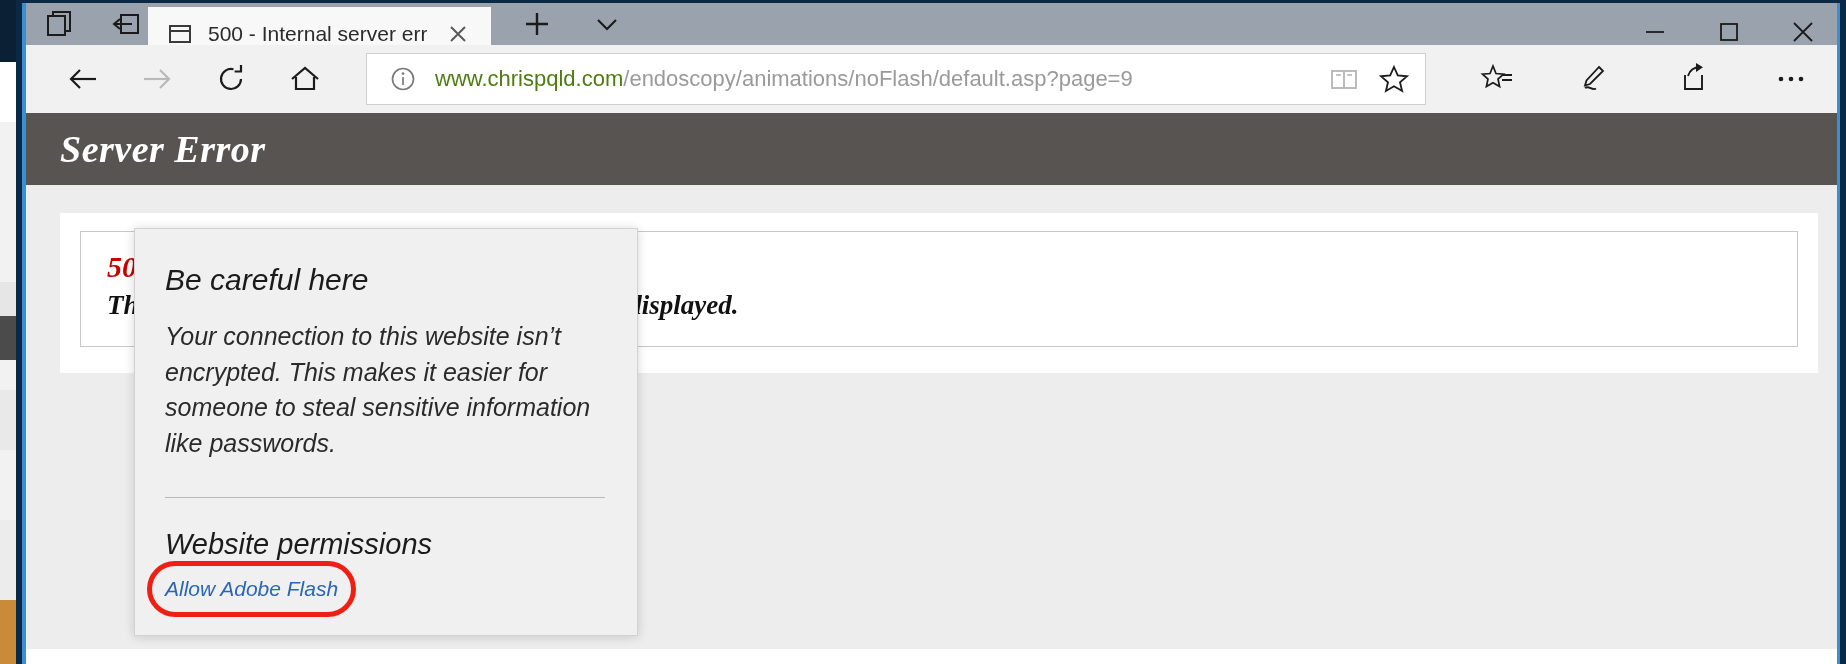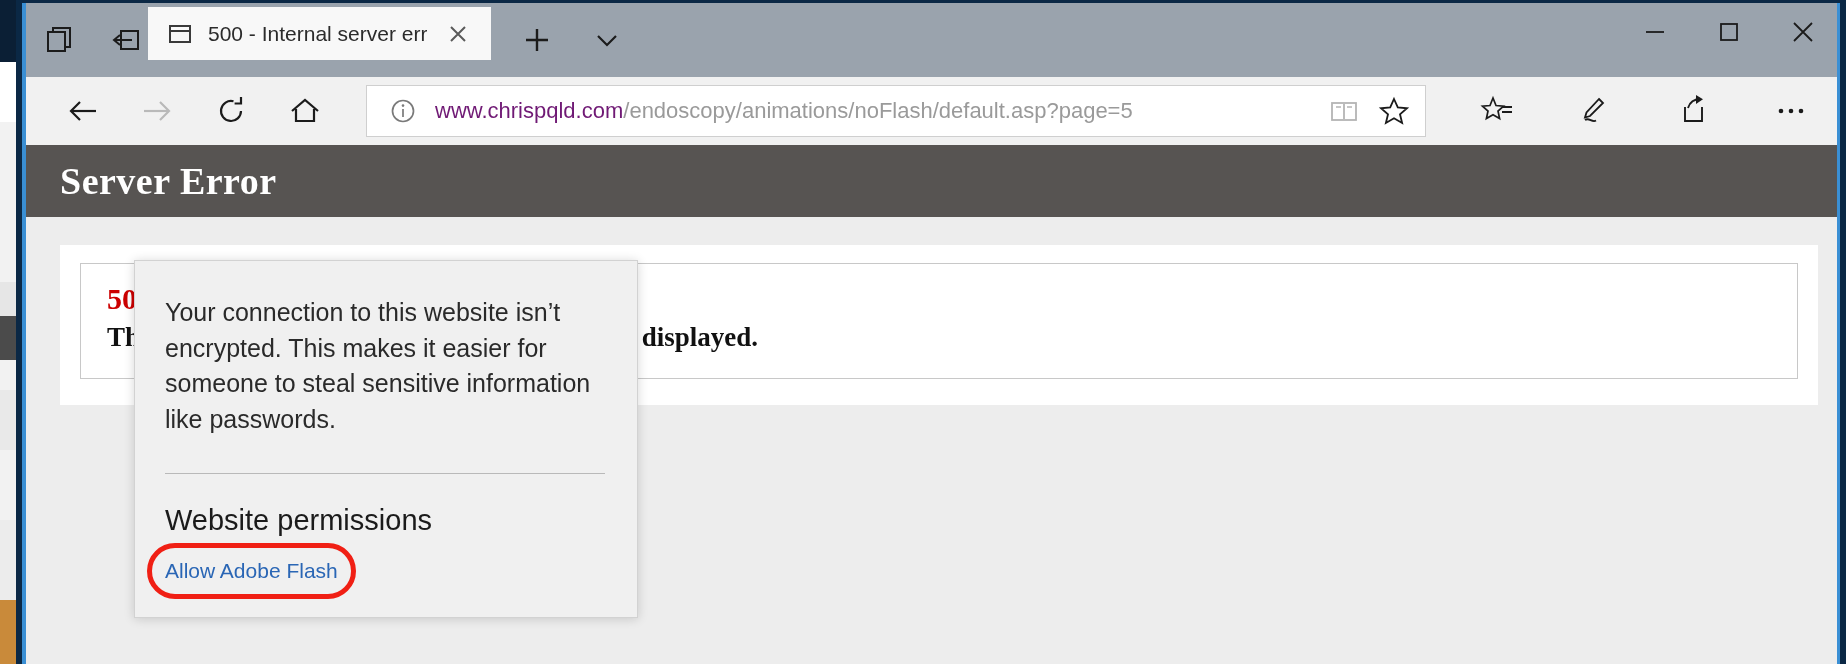"500 - Internal server err" .titlebar { height: 74px -> 42px }
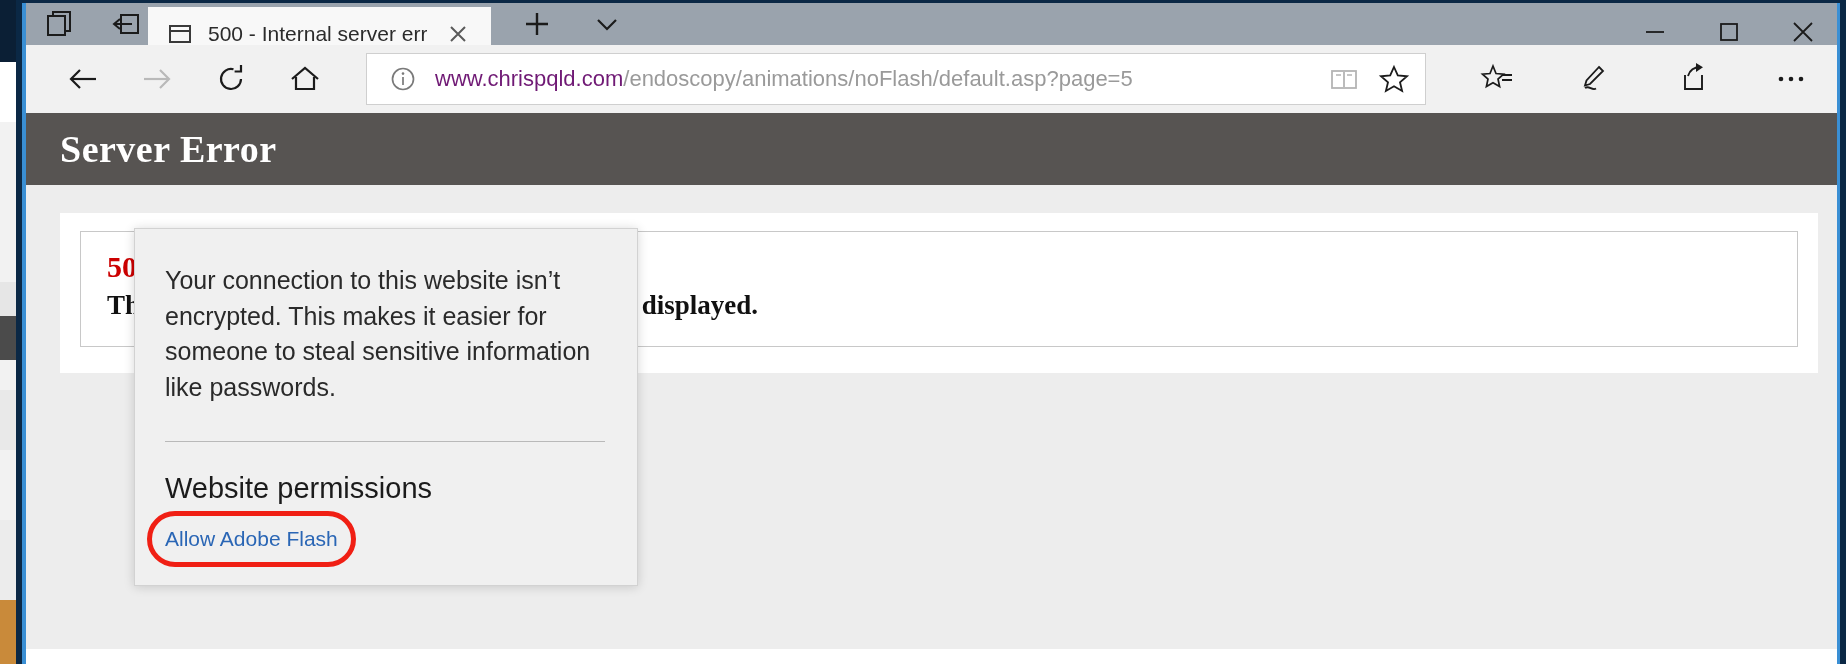"www.chrispqld.com" .ab-url .host { color: #701a75 -> #4d7c0f }
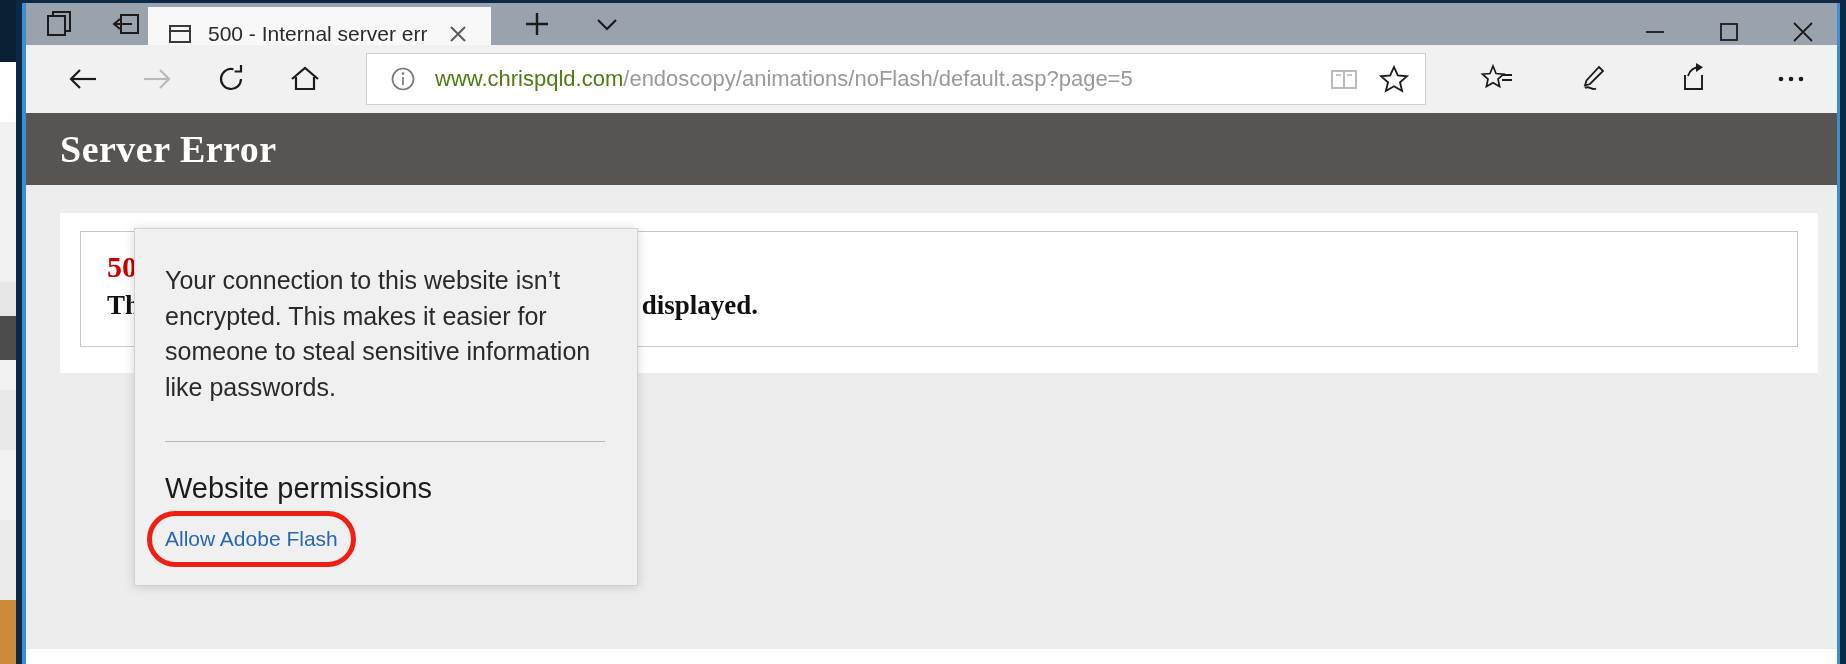"/endoscopy/animations/noFlash/default.as" span { text: 5 -> 9 }
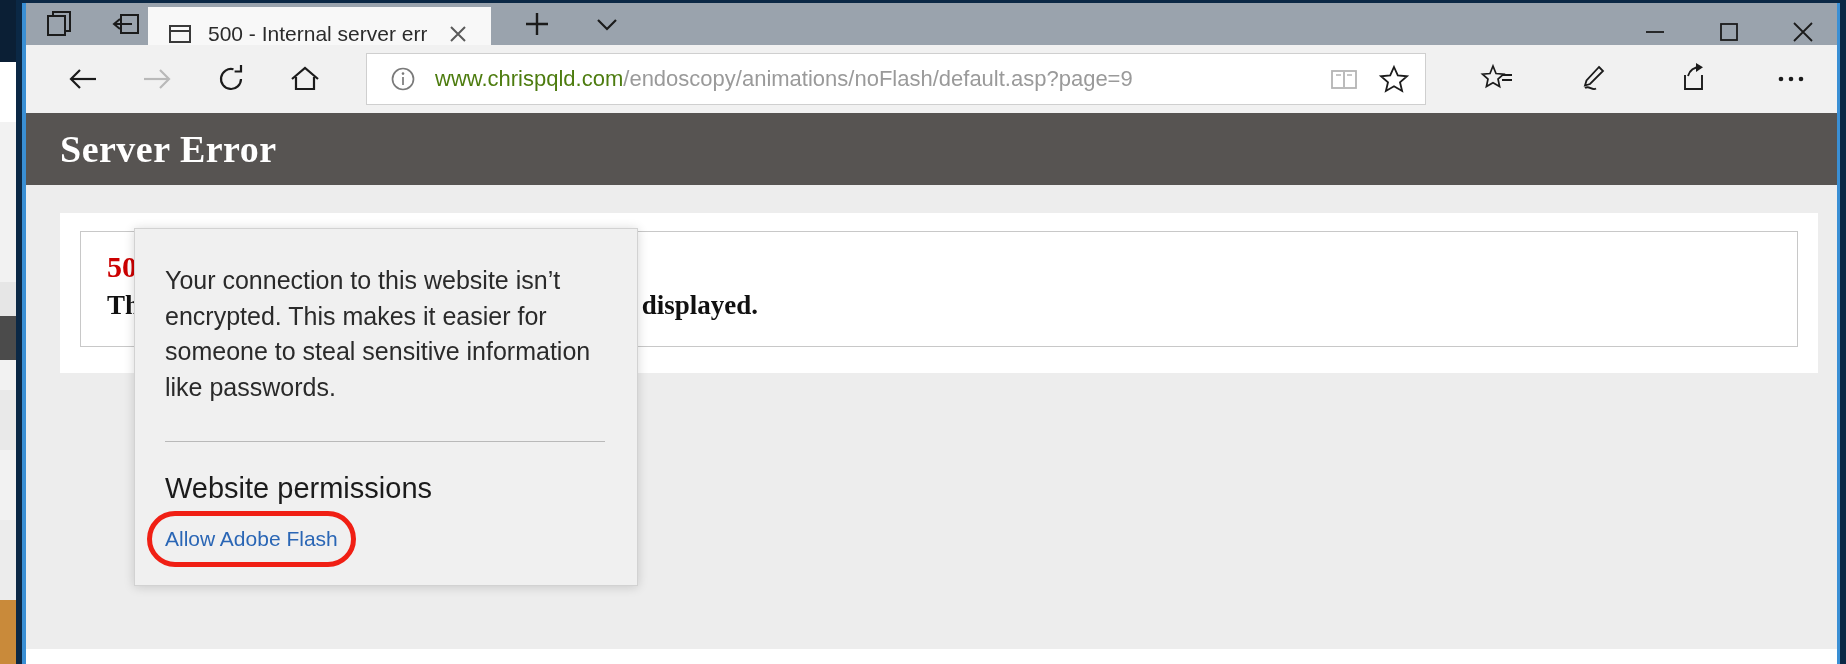"Server Error" .viewport { font-style: none -> italic }
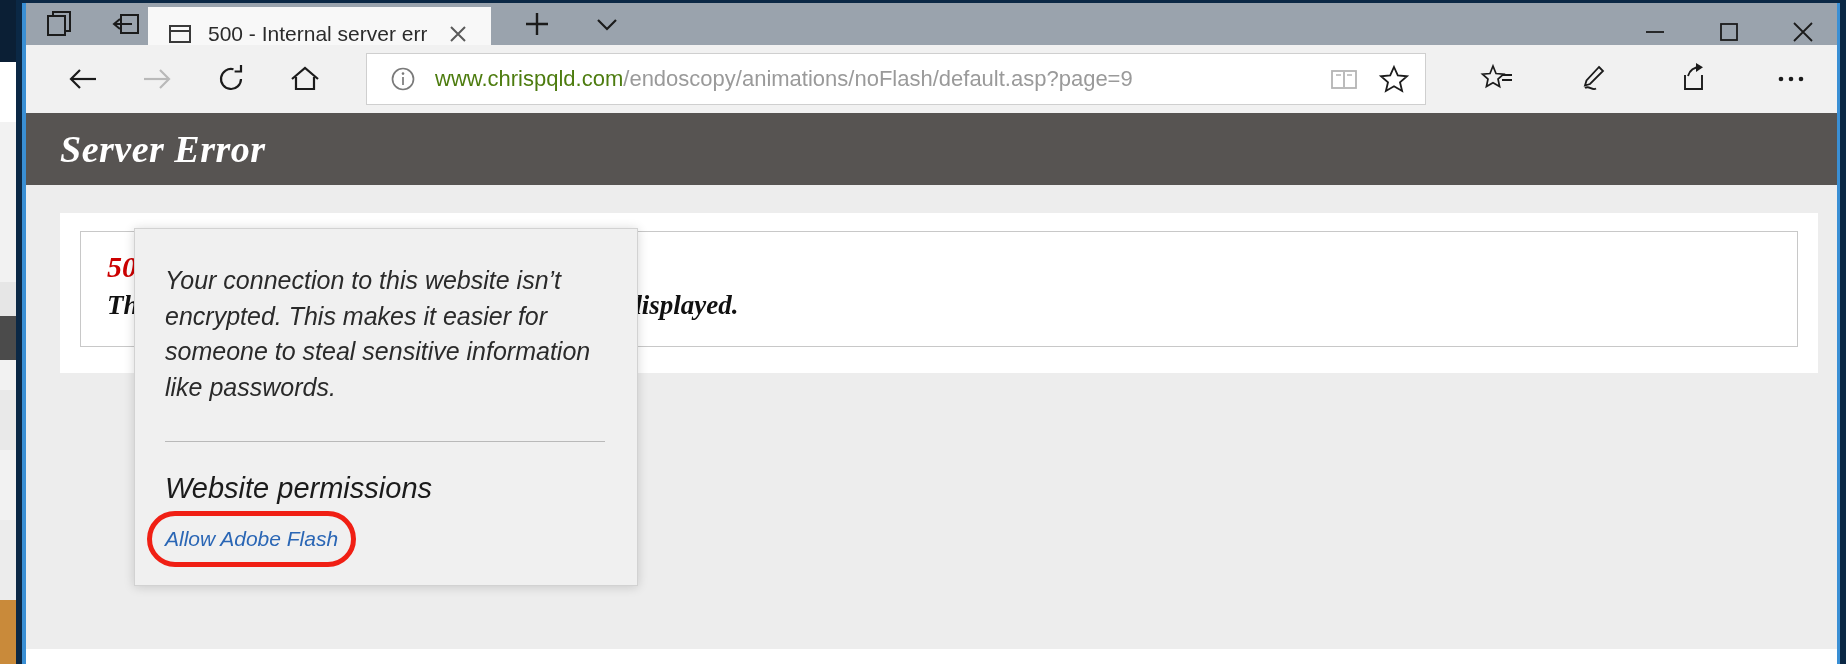"Be careful here" div.fly-h1 { html: none -> <div>Be careful here</div> }
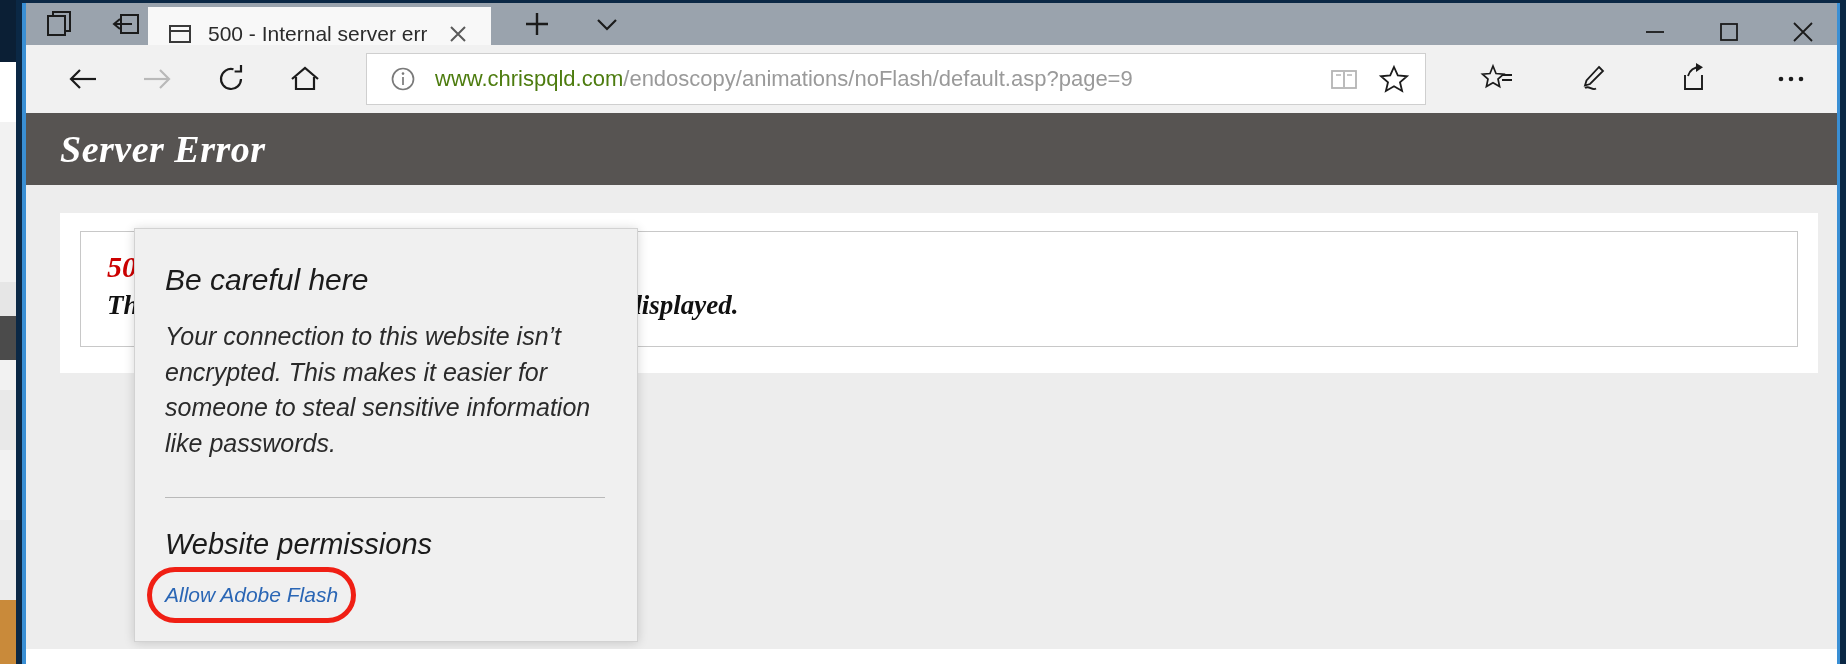"Website permissions" .fly-h2 { margin-bottom: 22px -> 16px }
